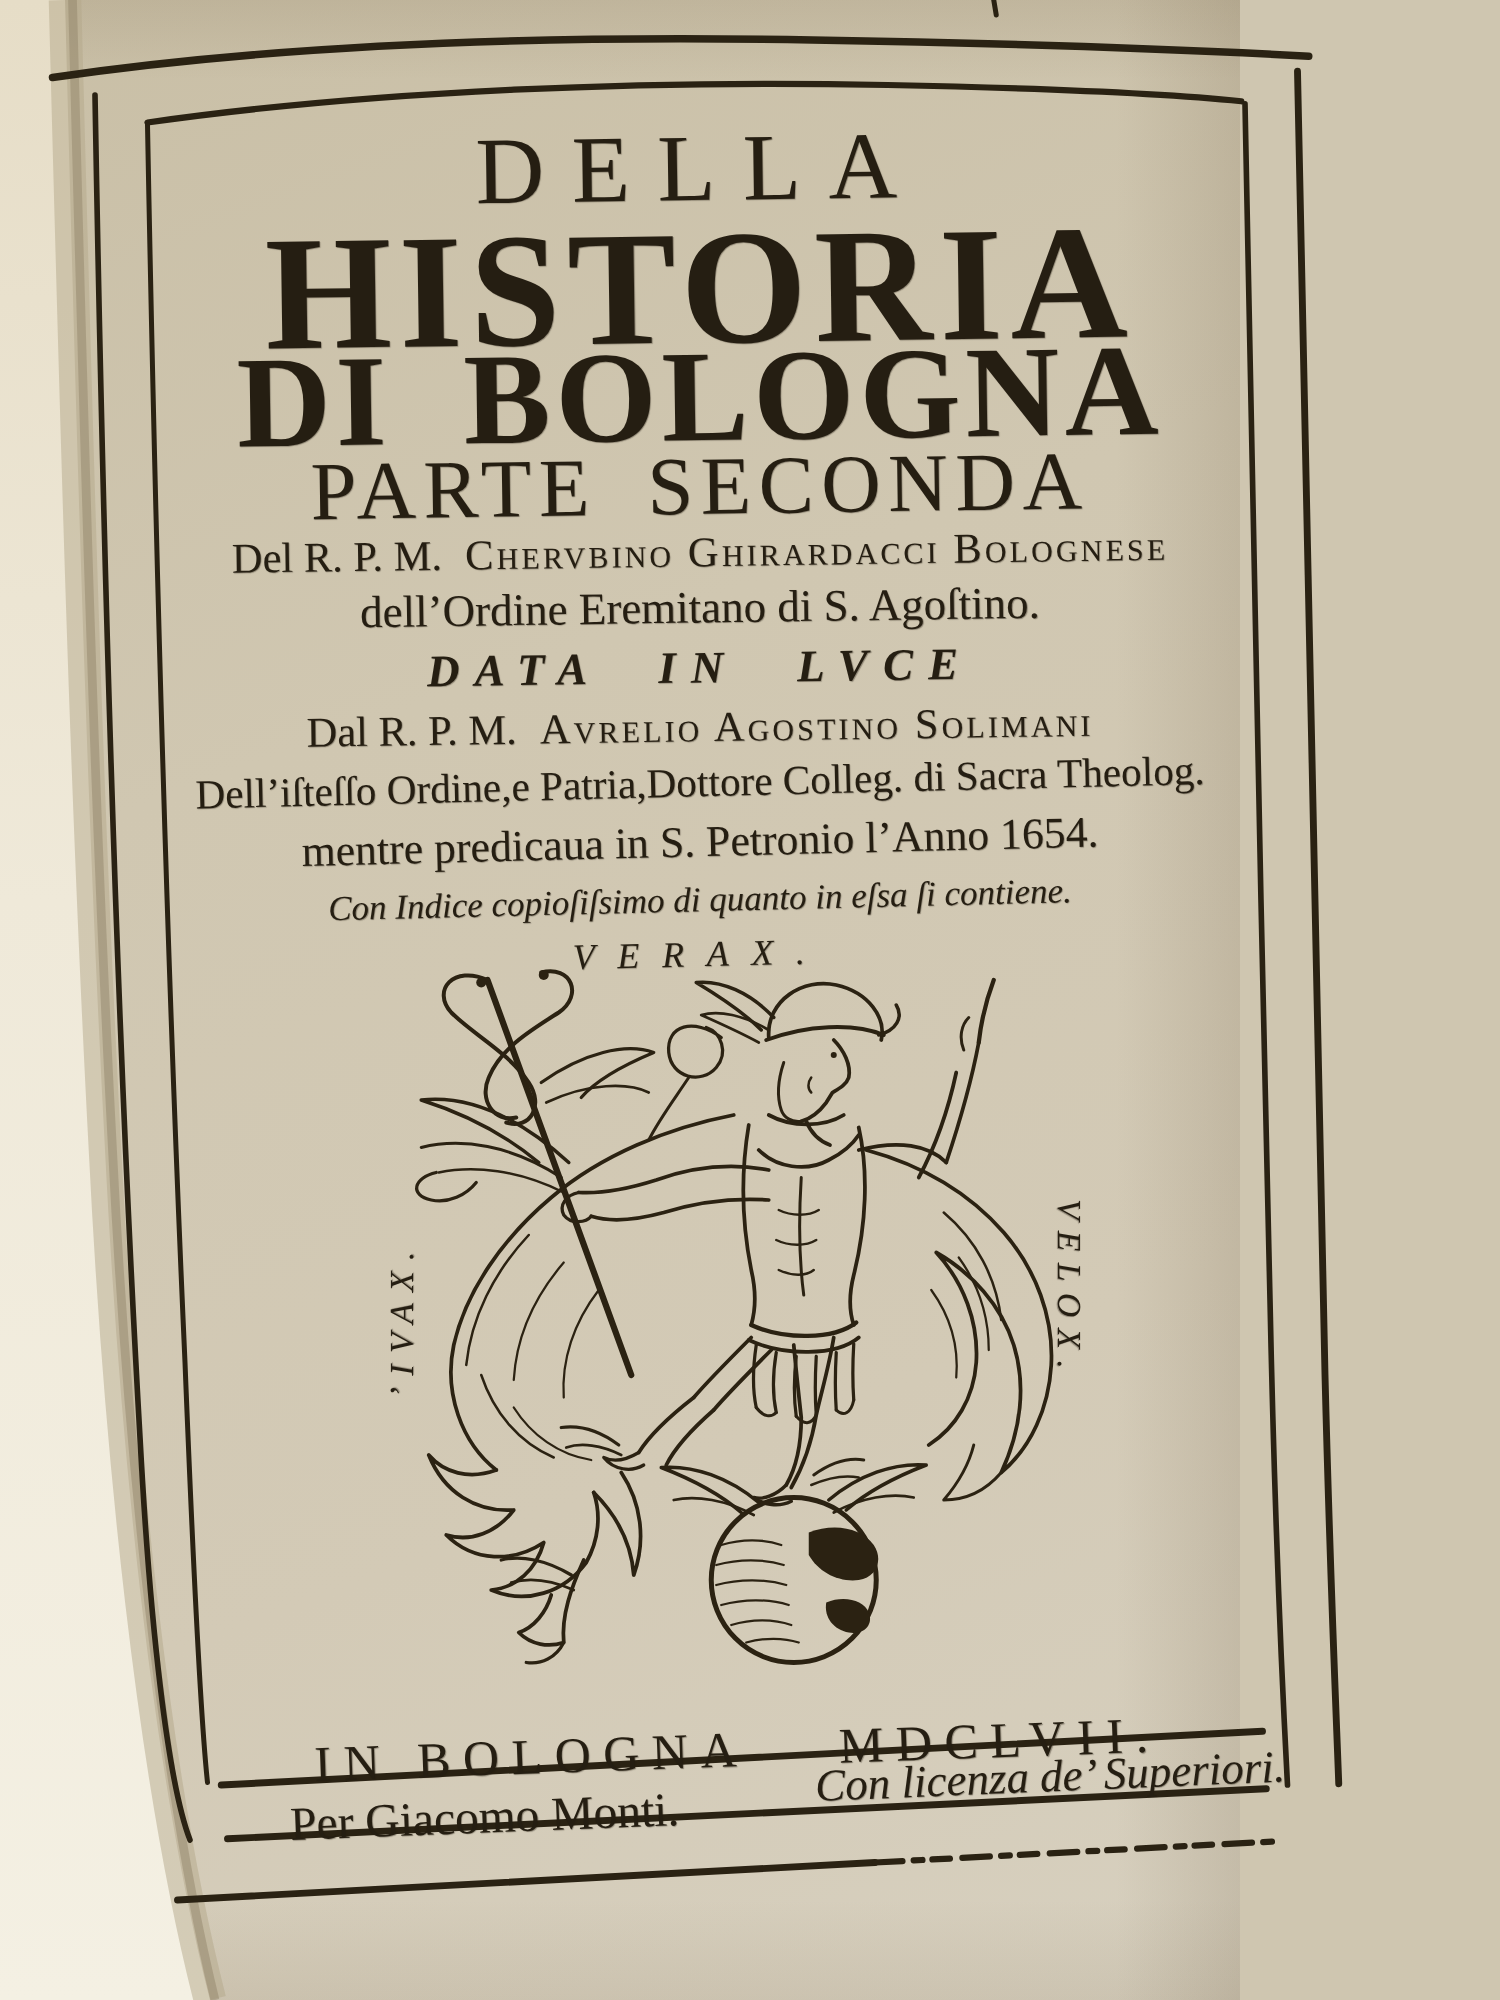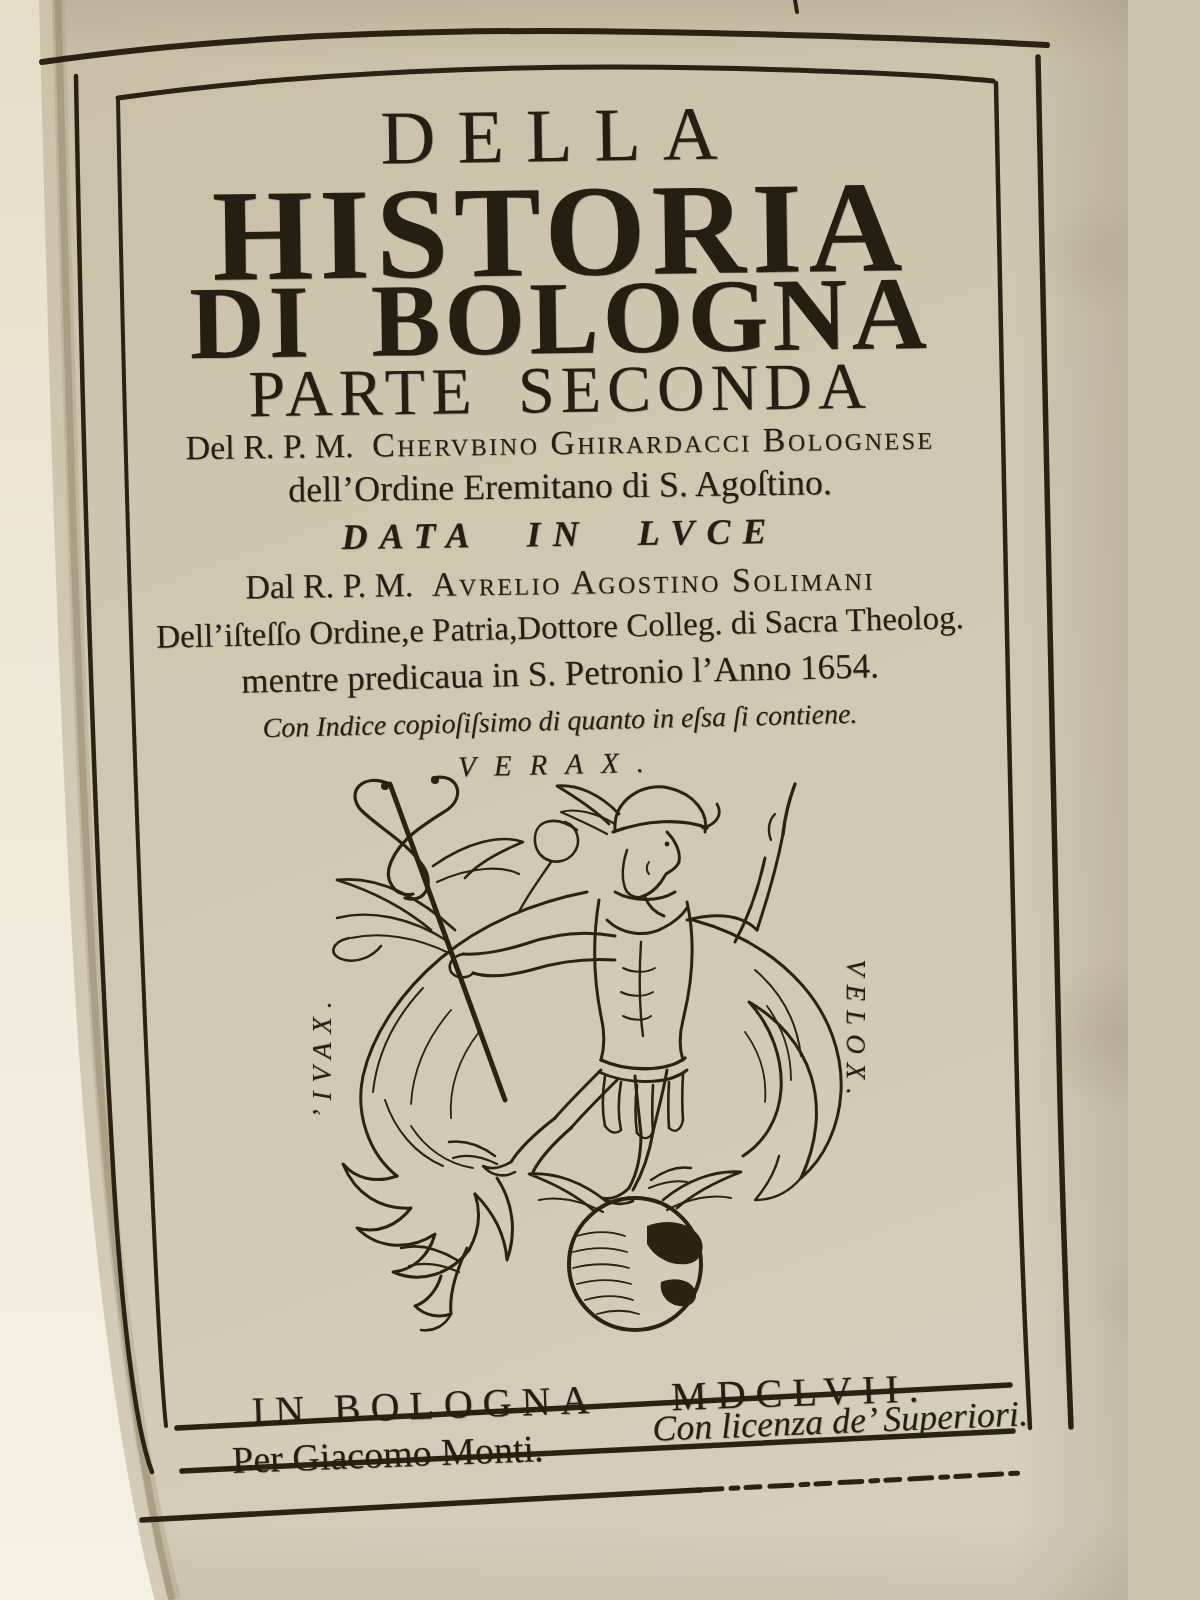"DELLA" .photo { width: 1128px -> 992px }
